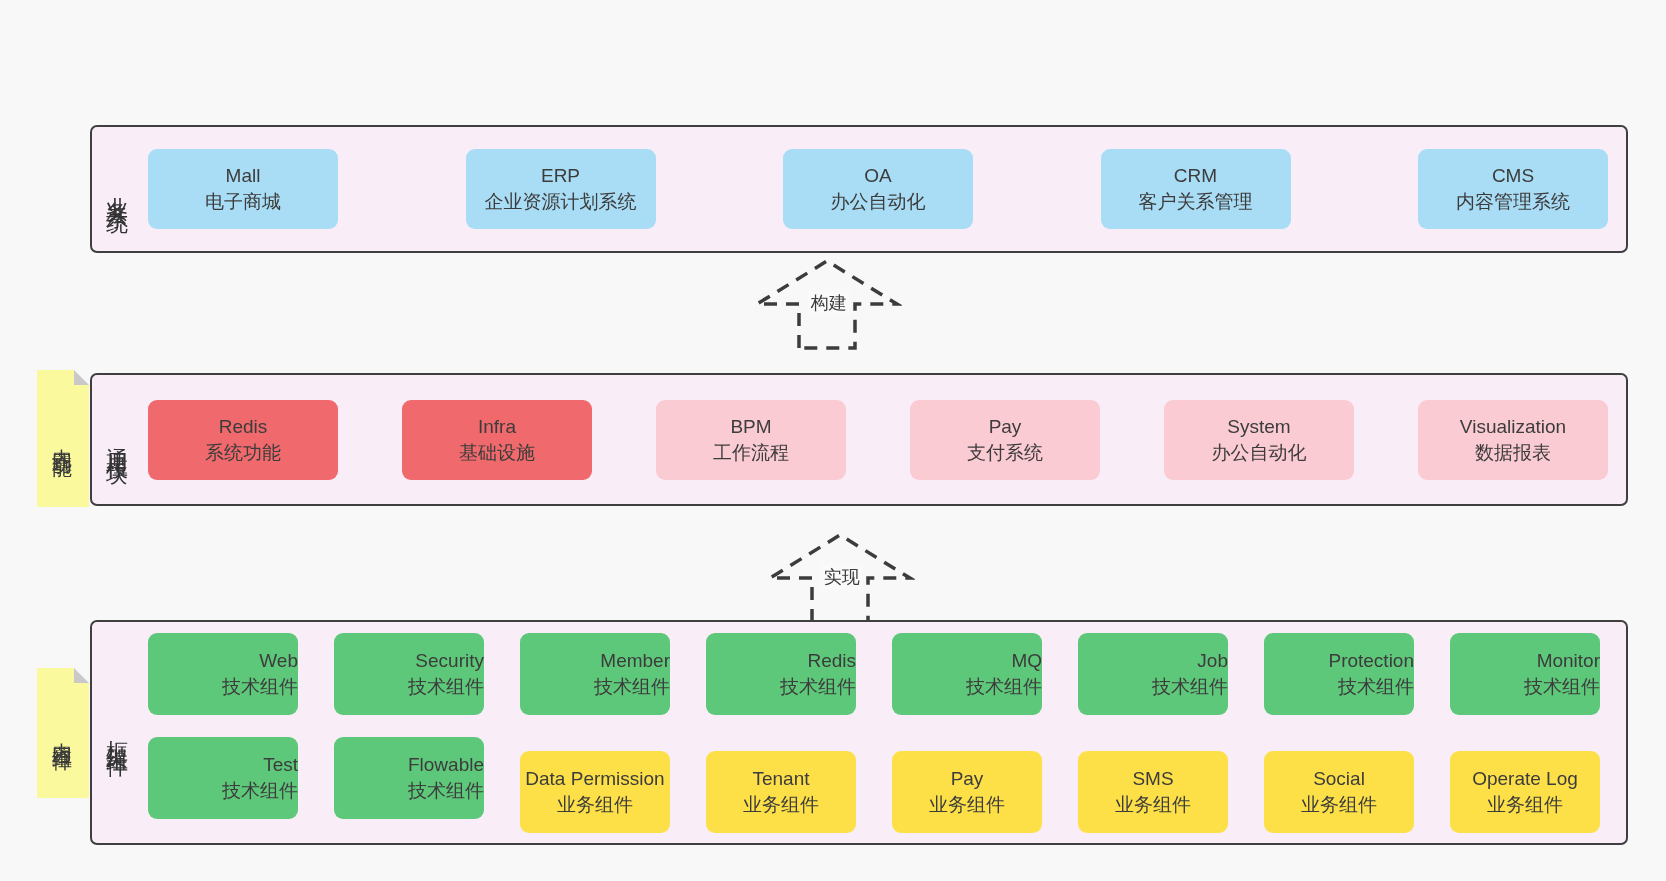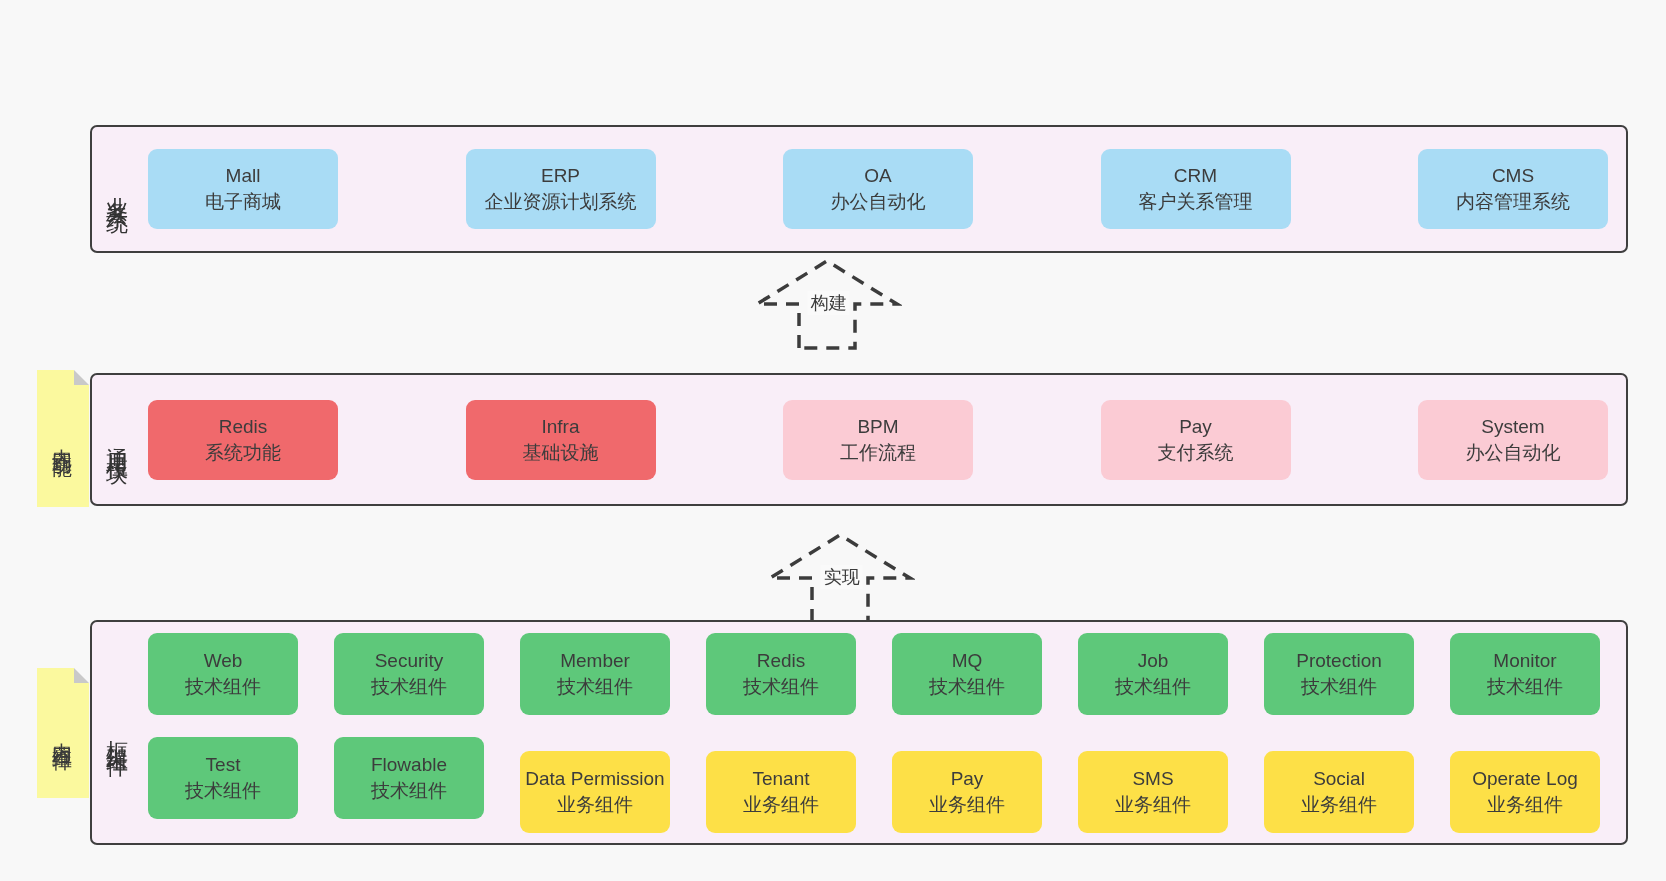"Visualization" div.box { html: none -> <div> <span>Visualization</span> <span>数据报表</span> </div> }
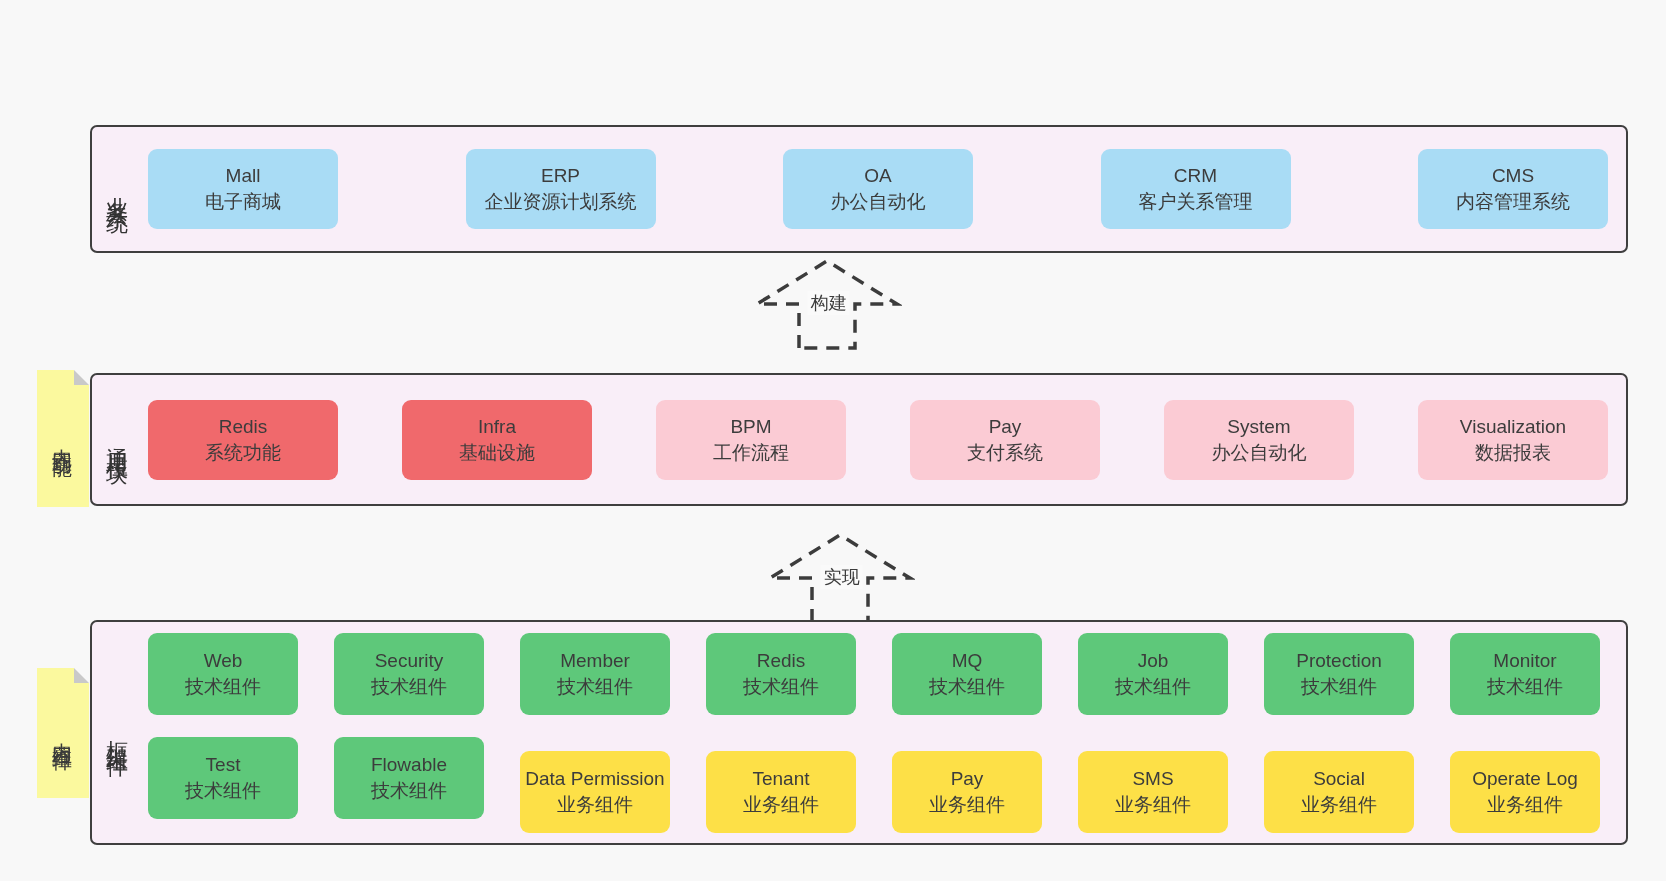"Web" .box[data-type="green"] { align-items: none -> flex-end }
